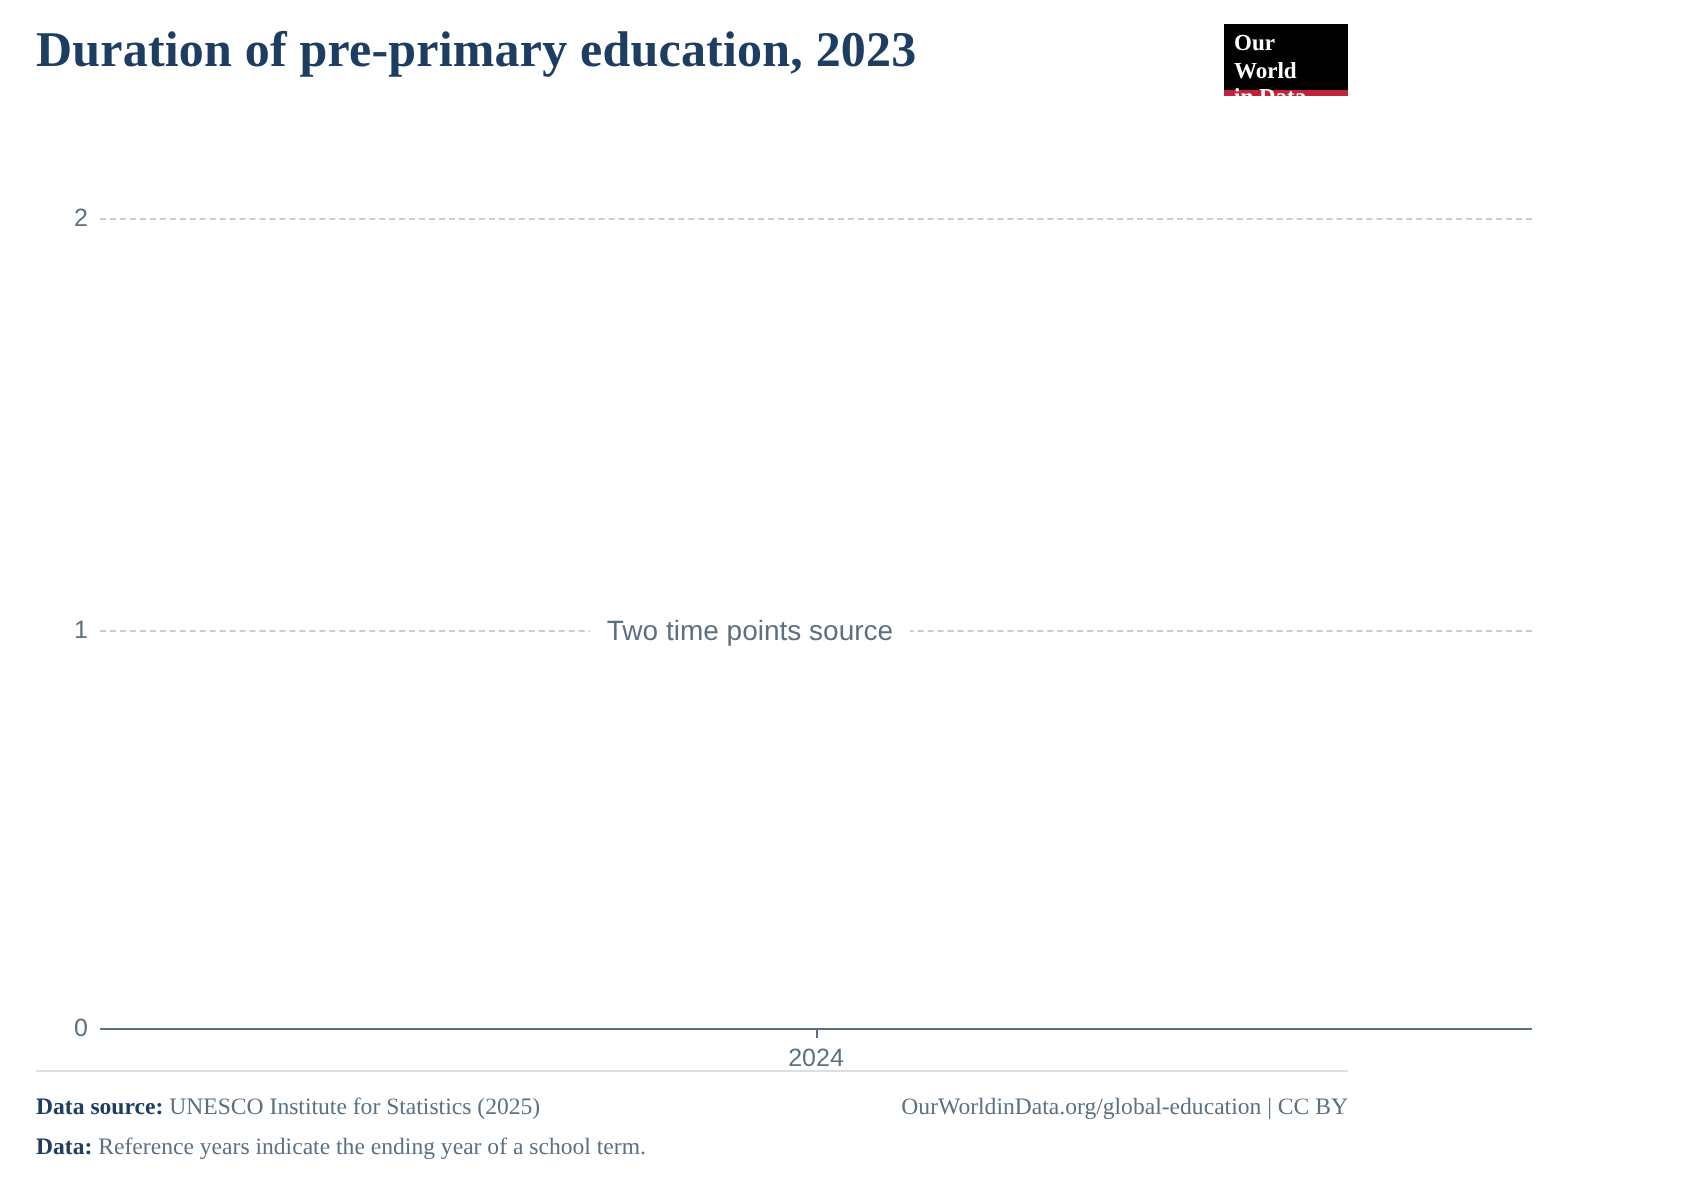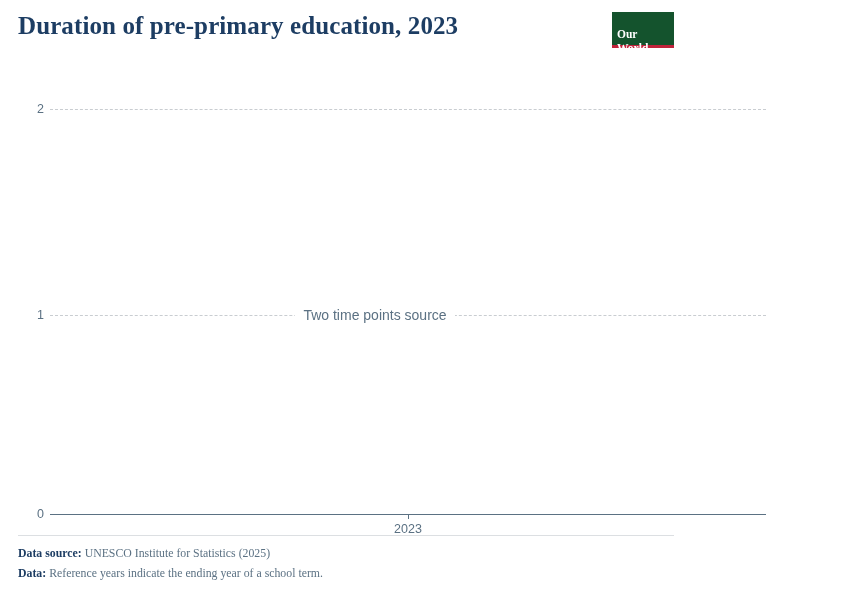"Our World" .owid-logo { background: #14532d -> #000000; padding: 16px 5px 0 5px -> 4px 5px 0 5px }
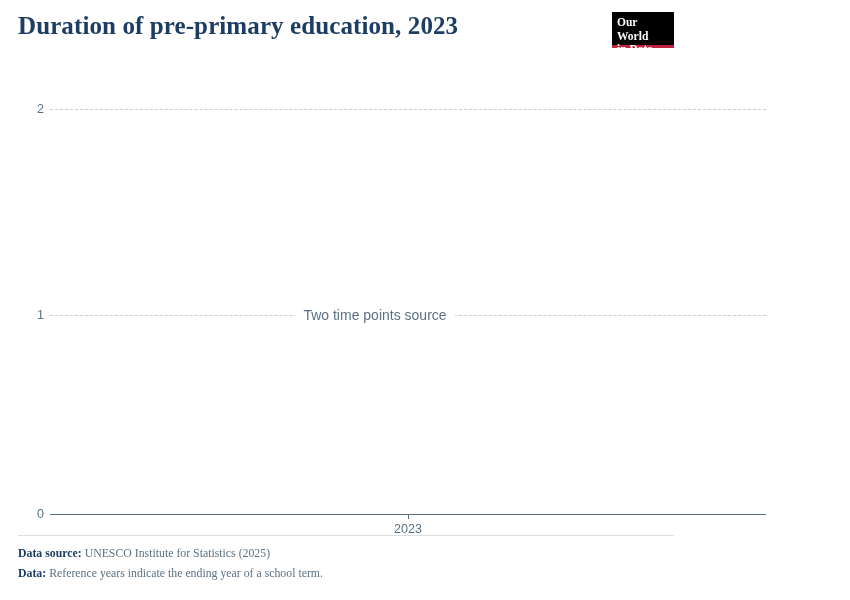"2023" div.xtick-label { text: 2023 -> 2024 }
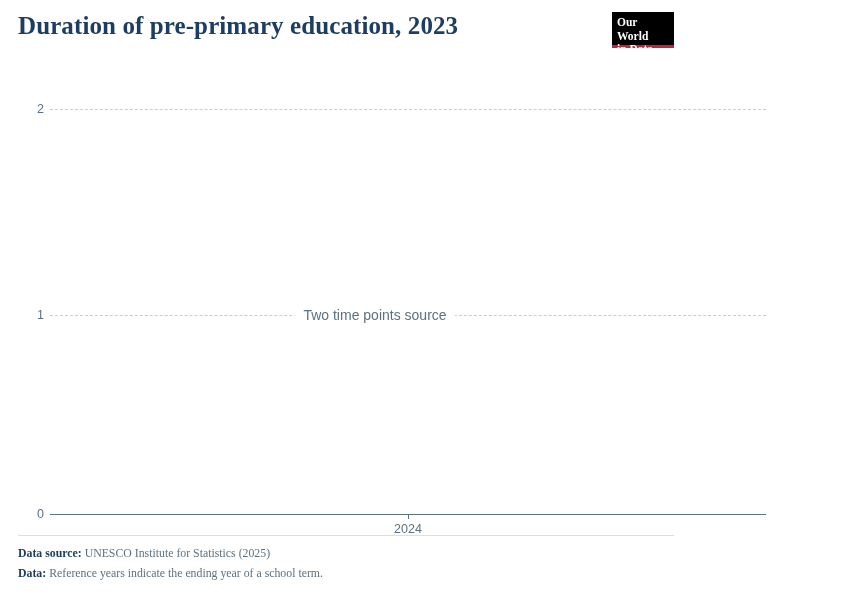"OurWorldinData.org/global-education | CC" span.footer-right { html: none -> <span>OurWorldinData.org/global-education | CC BY</span> }
